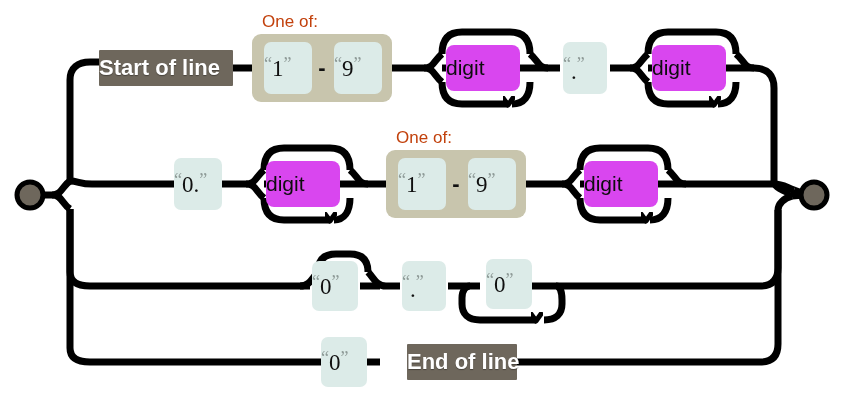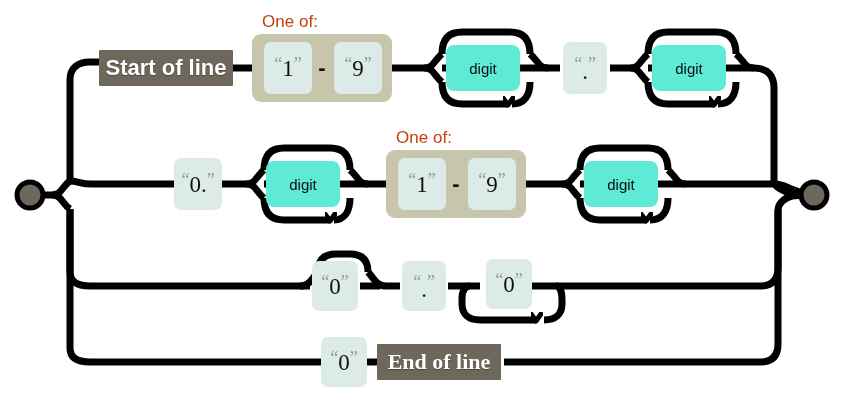"Start of line" .node { justify-content: center -> none }
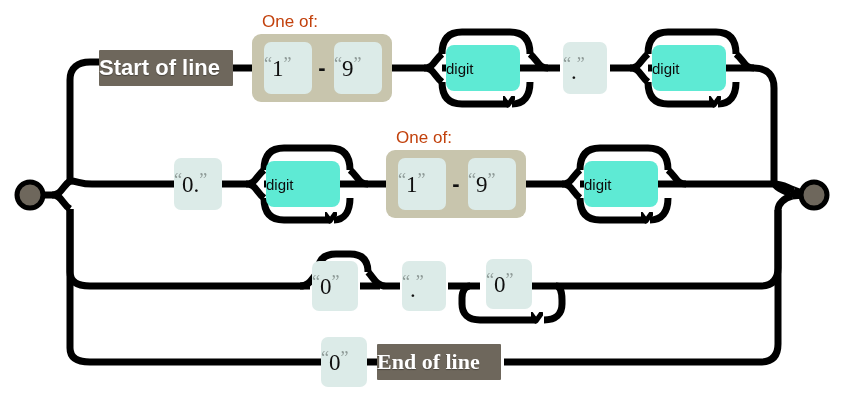"digit" .nonterm { background: #5eead4 -> #d946ef; font-size: 15px -> 21px }
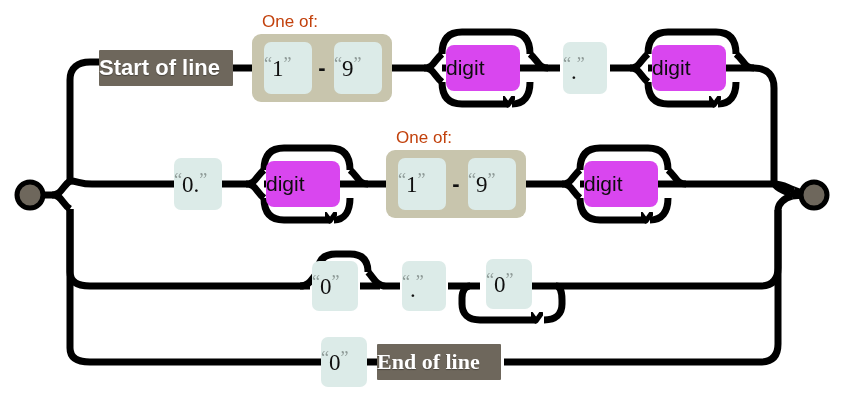"End of line" div.node { font-family: Liberation Serif, serif -> none; left: 439px -> 462px; width: 124px -> 110px }
